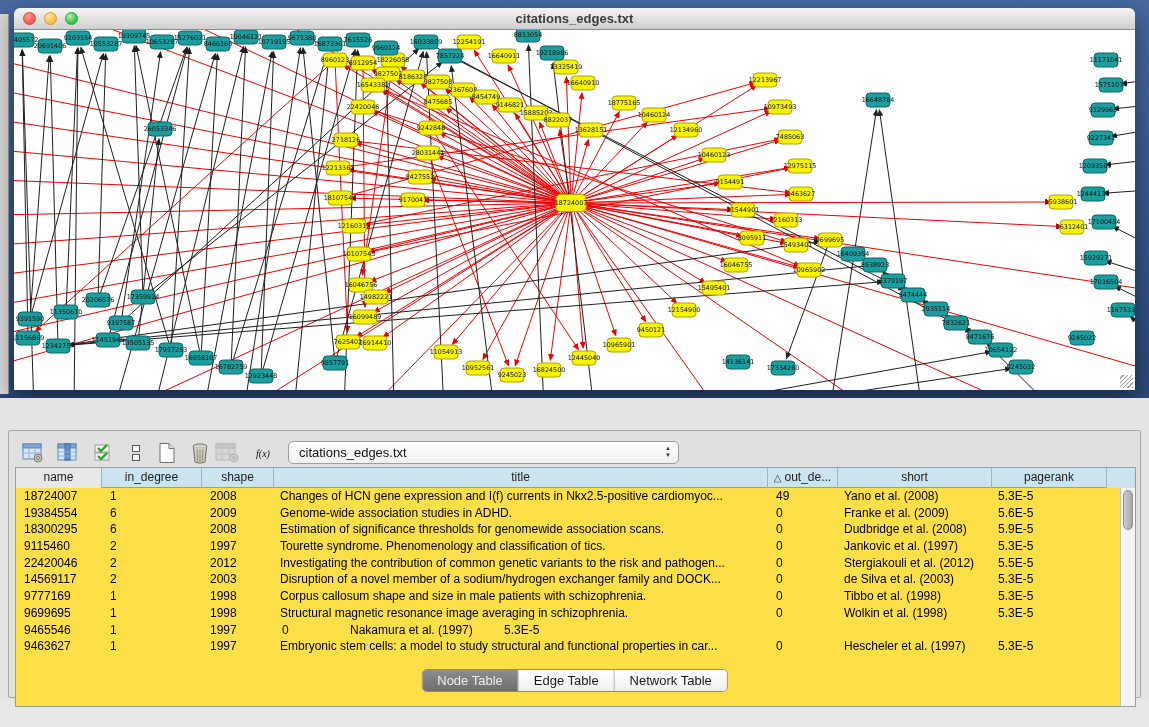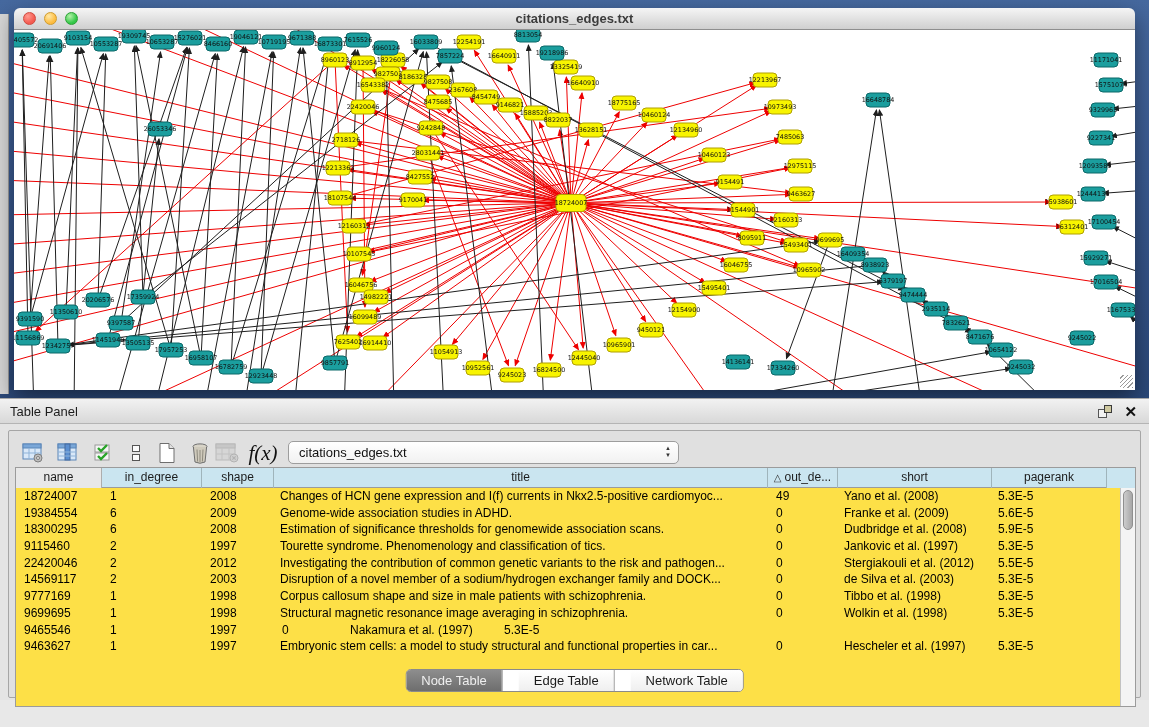"Table Panel" div.panel-header { html: <div> <span>Table Panel</span> <span> <svg> <rect></rect> <rect></rect> </svg> </span> <span>✕</span> </div> -> none }
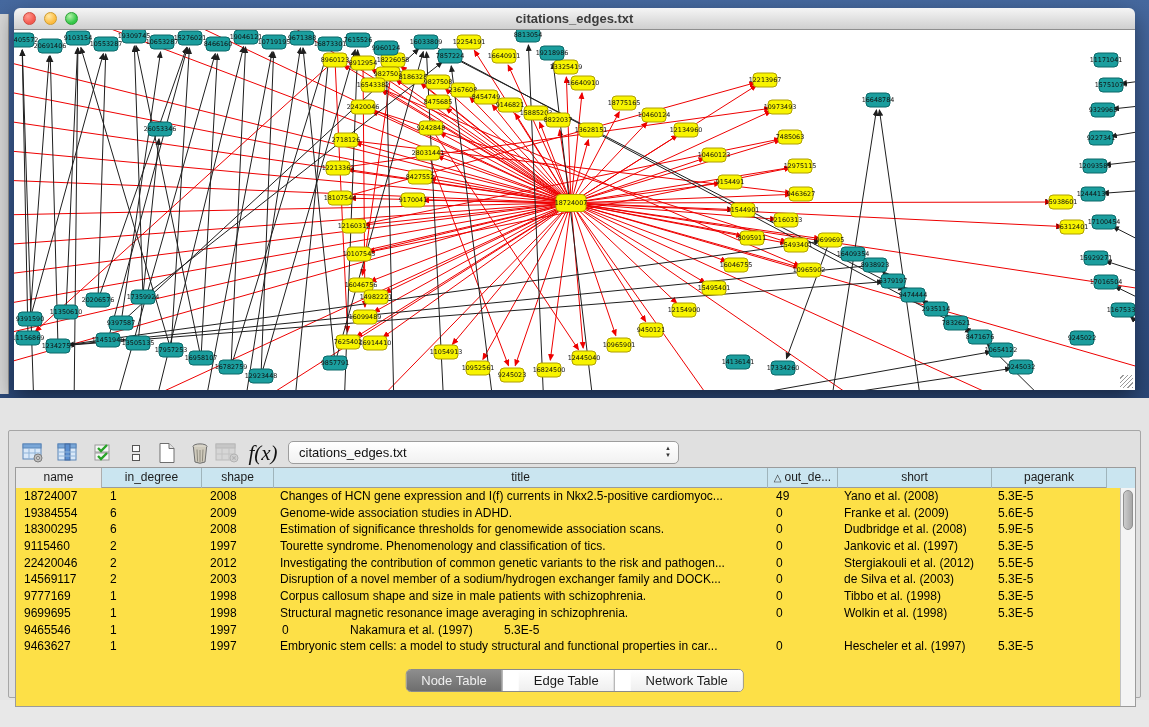"f(x)" .fx-label { font-size: 21px -> 10px }
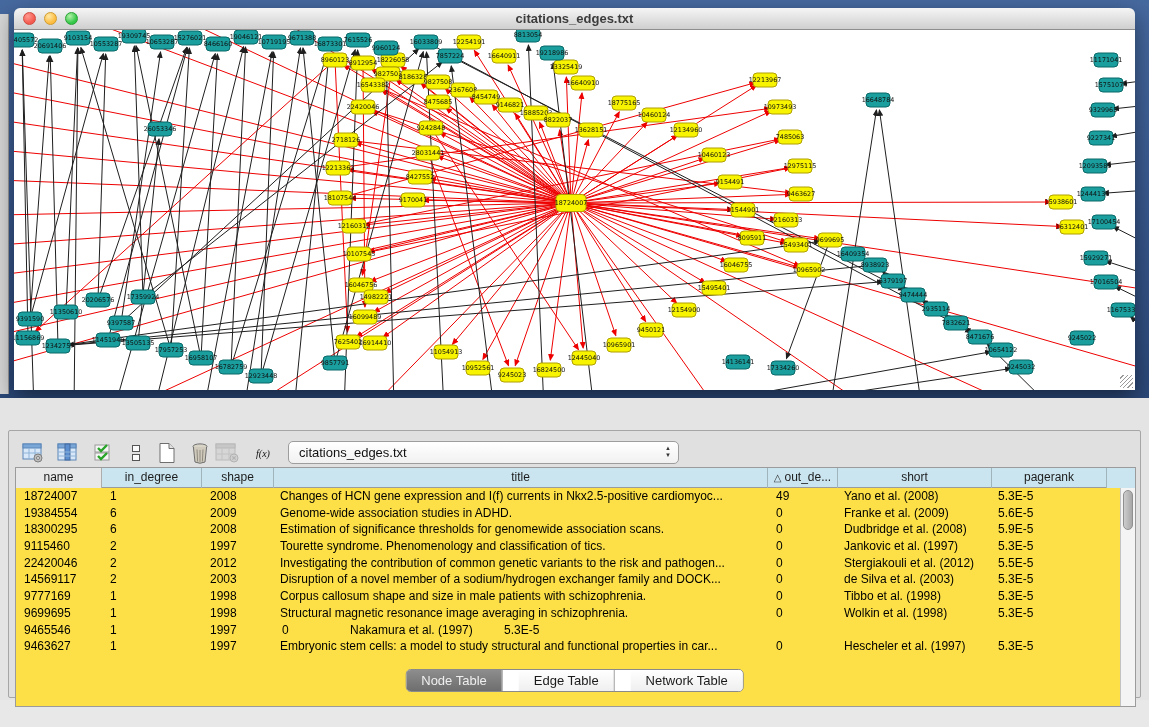"Node Table" .tabbar { gap: 16px -> none }
